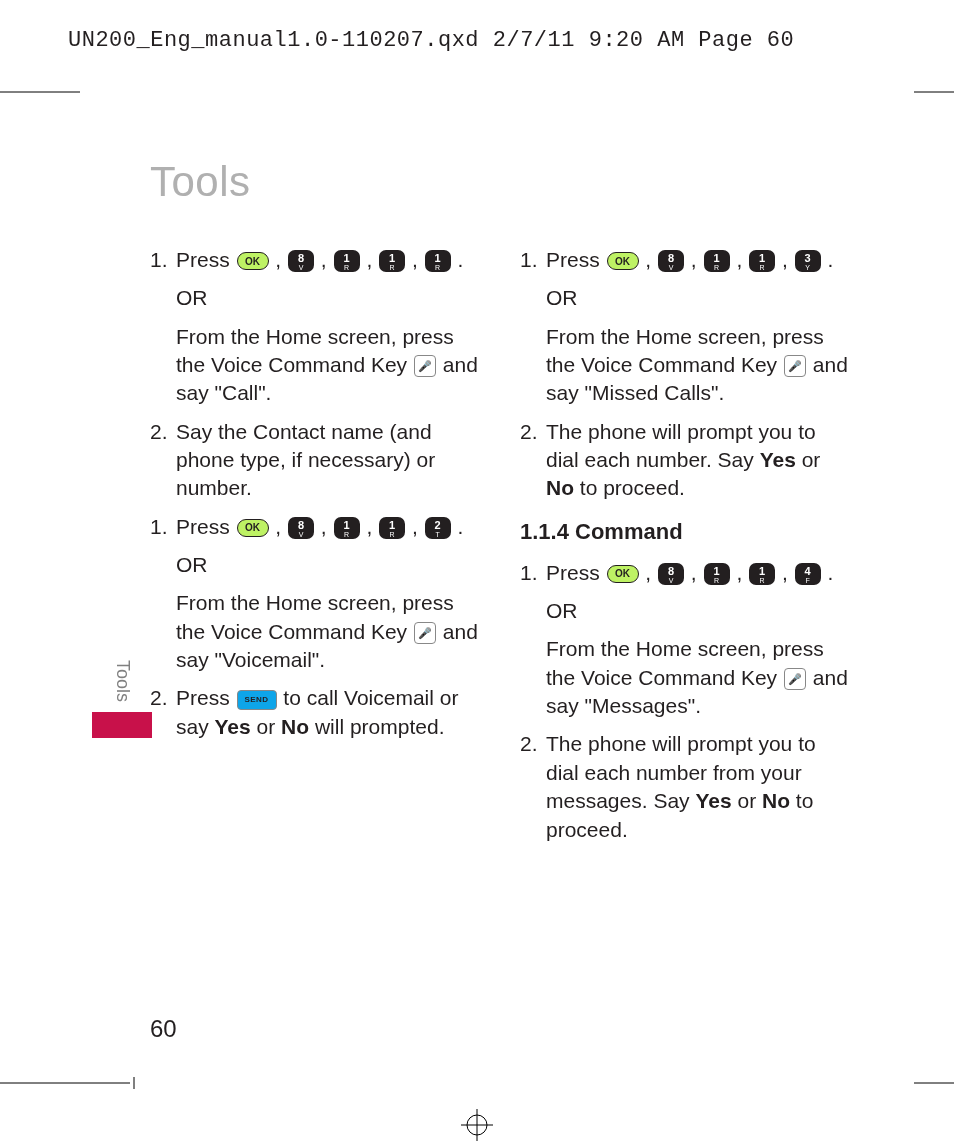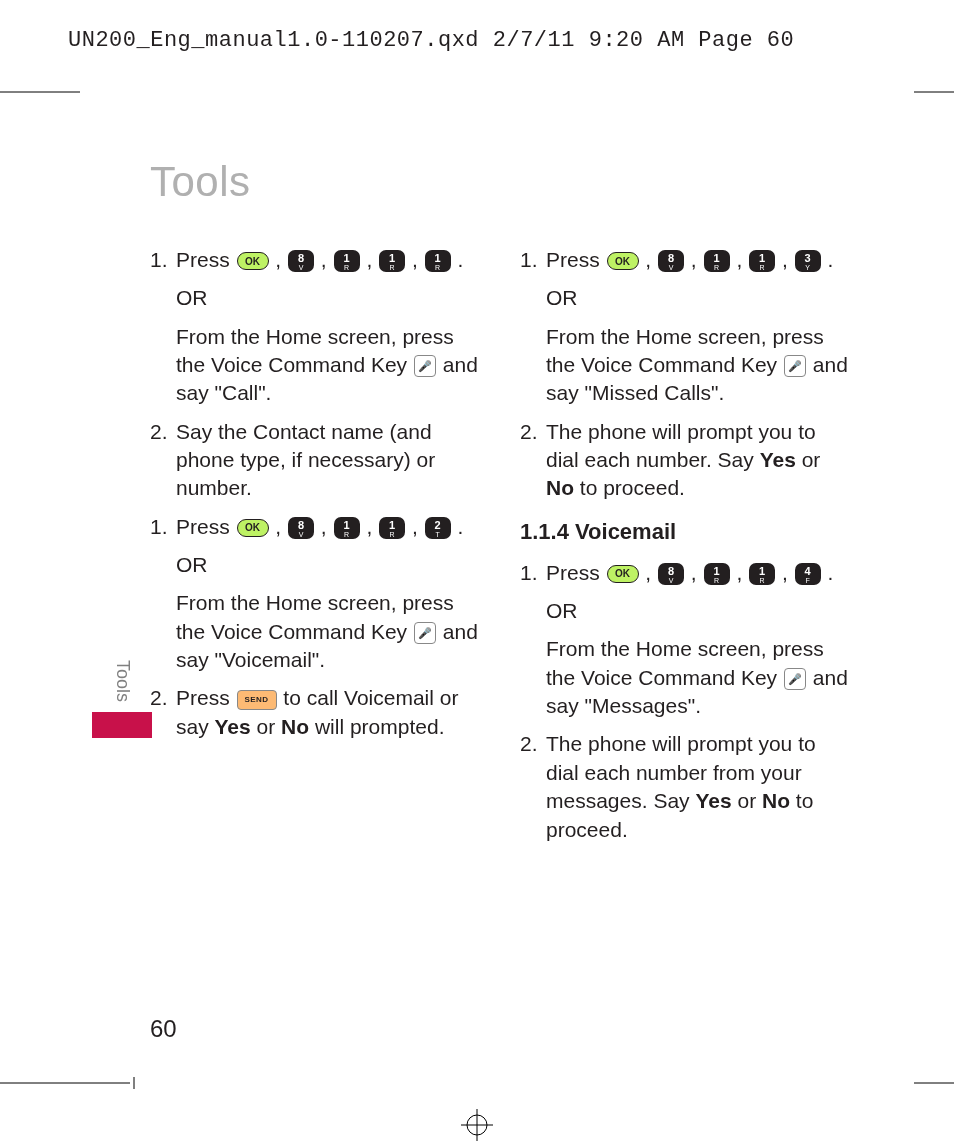"1.1.4 Voicemail" div.subhead { text: Voicemail -> Command }
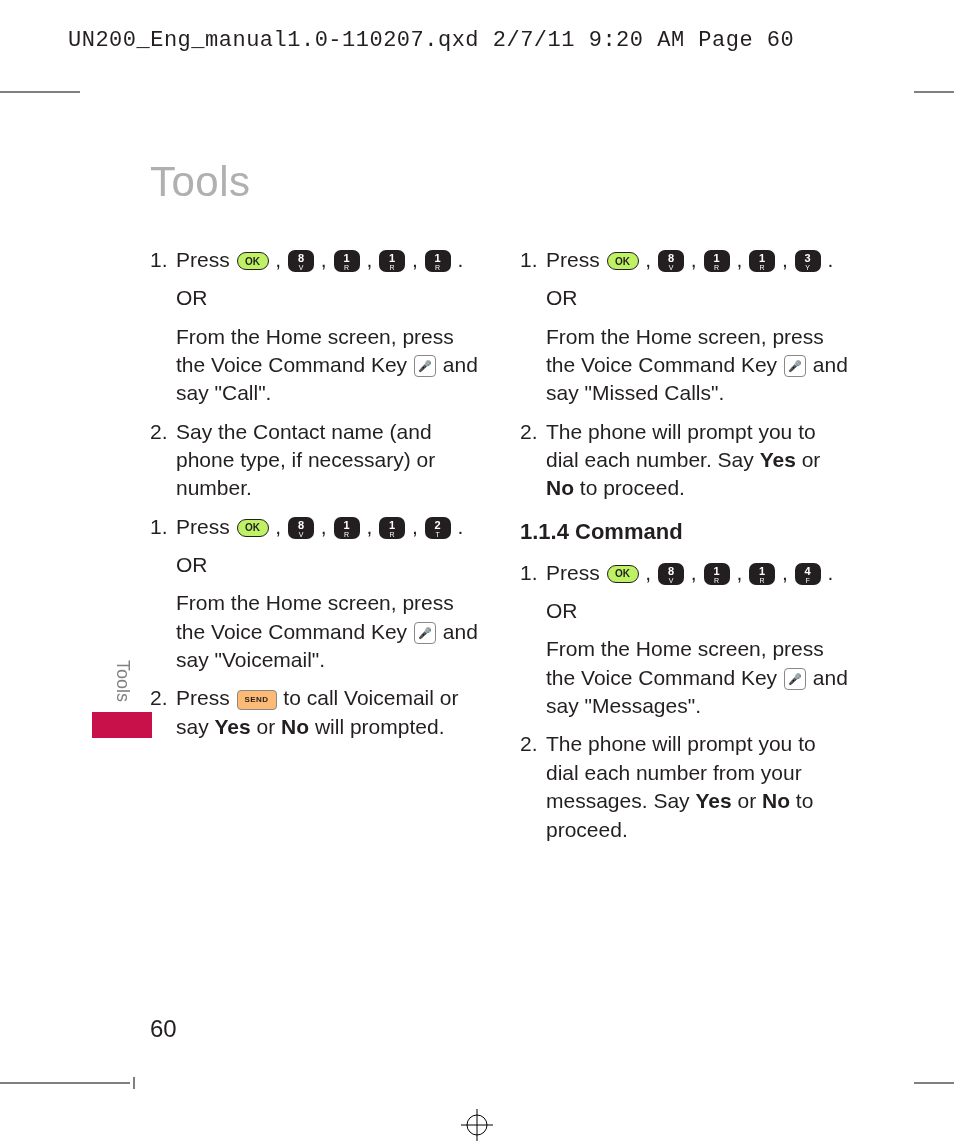"SEND" .key-send { background: #fdba74 -> #0ea5e9 }
